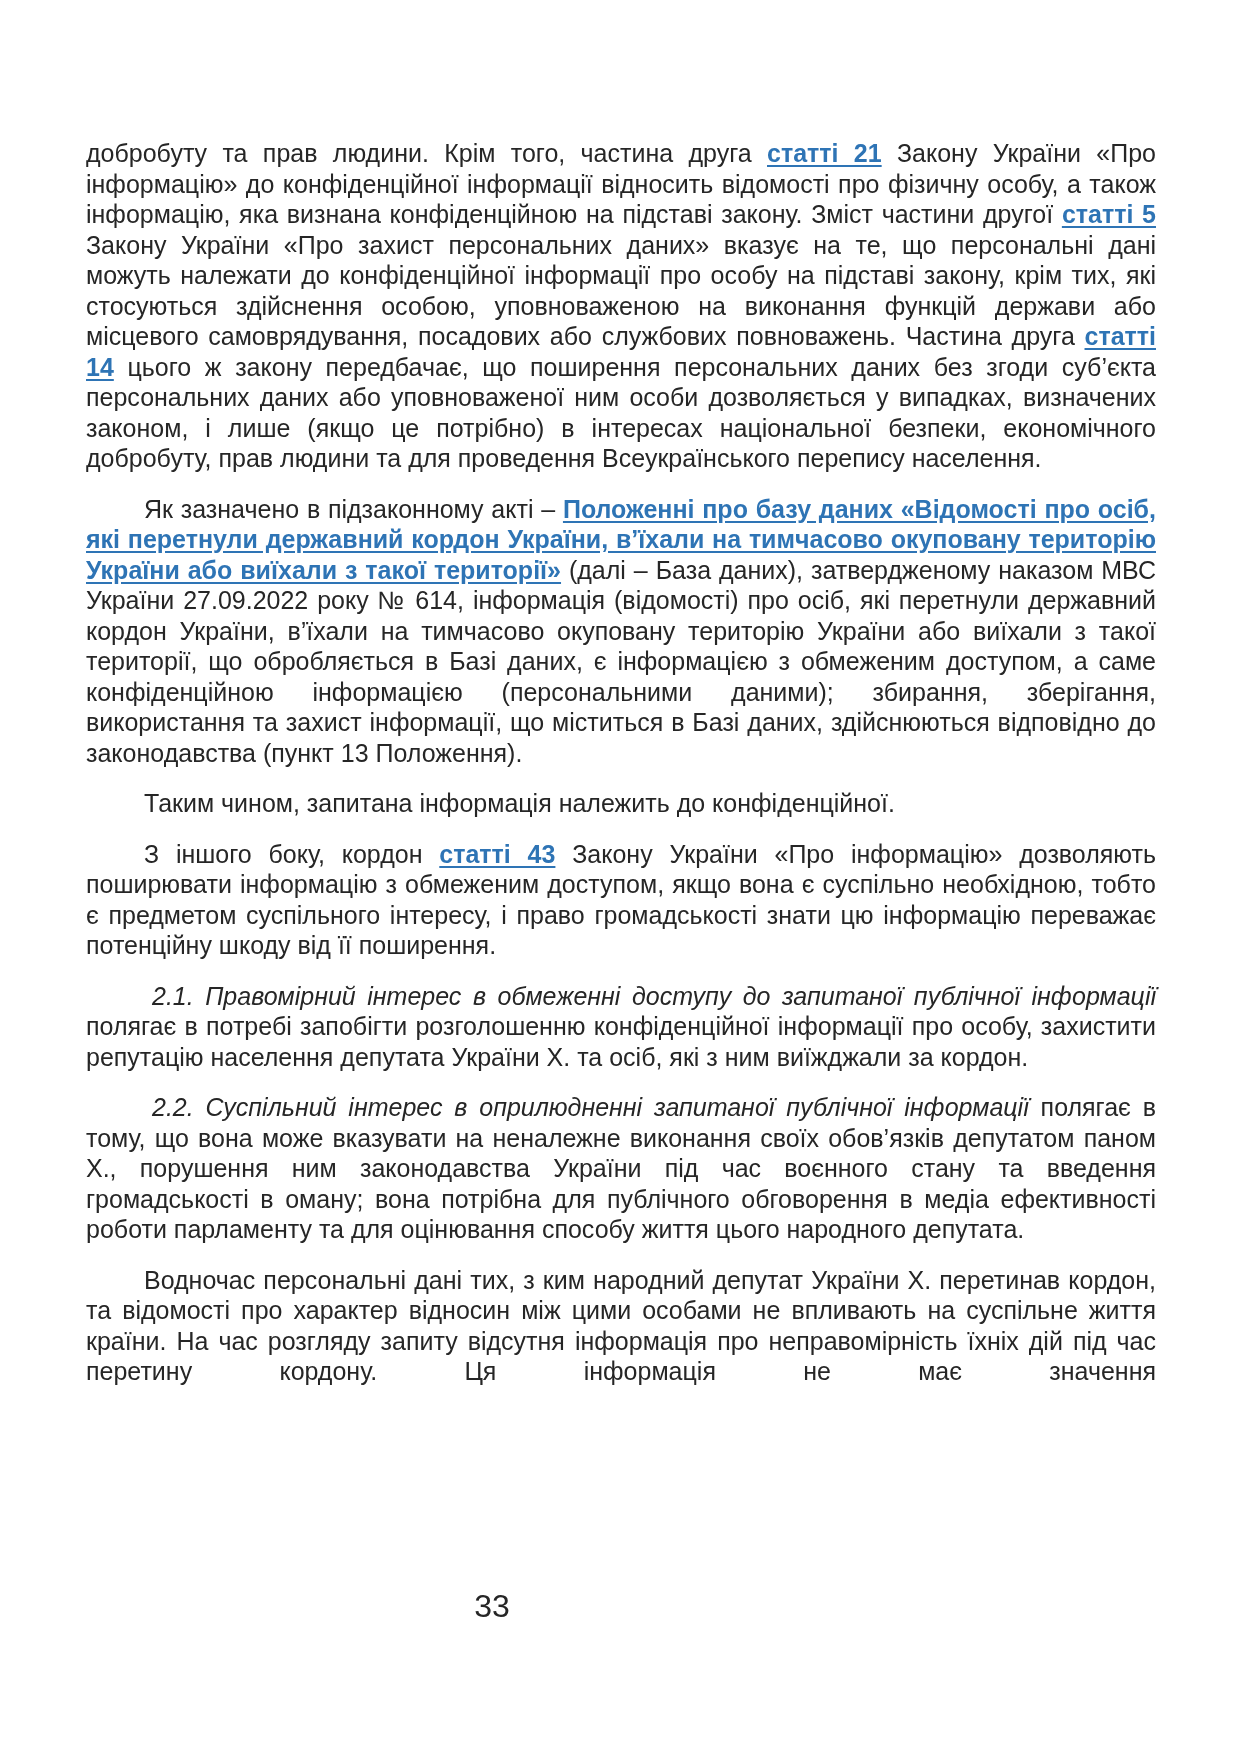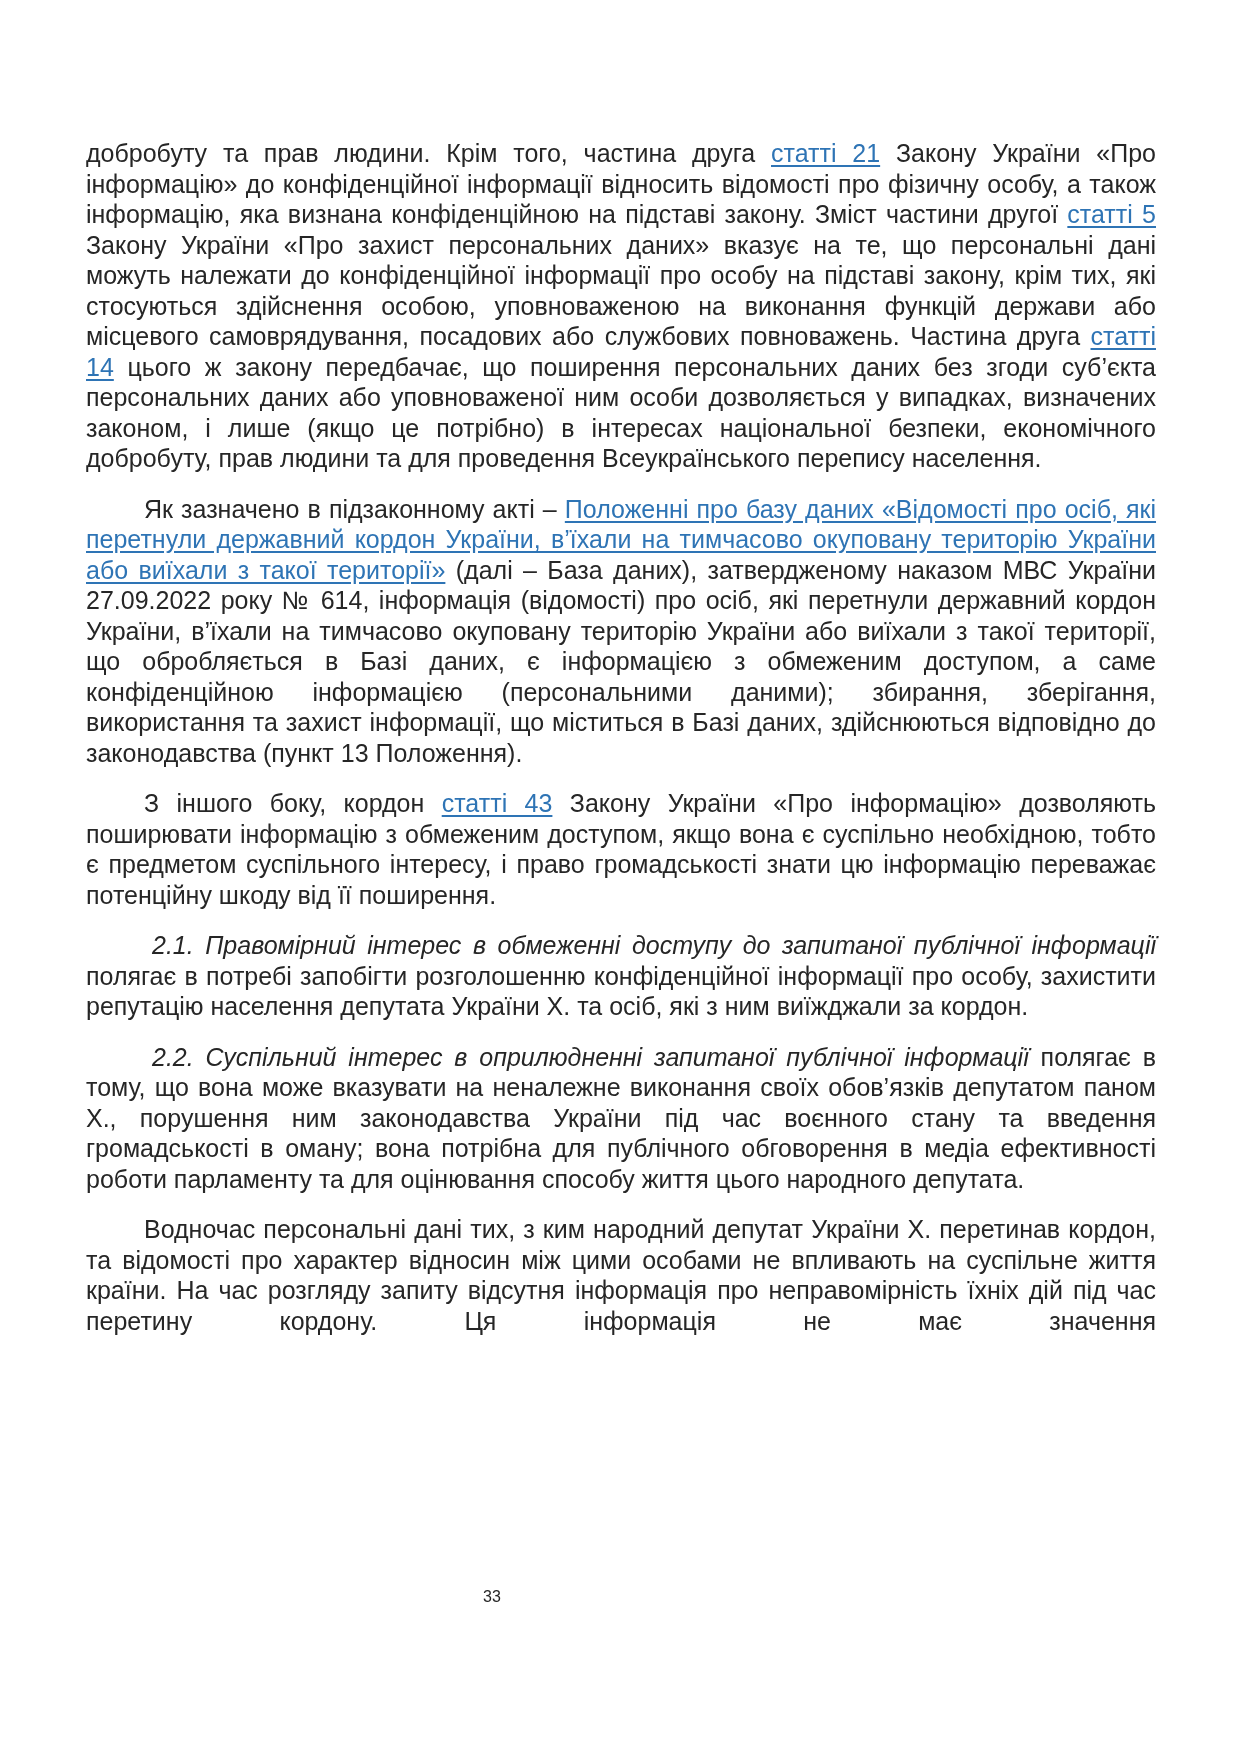"статті 21" .link { font-weight: none -> bold }
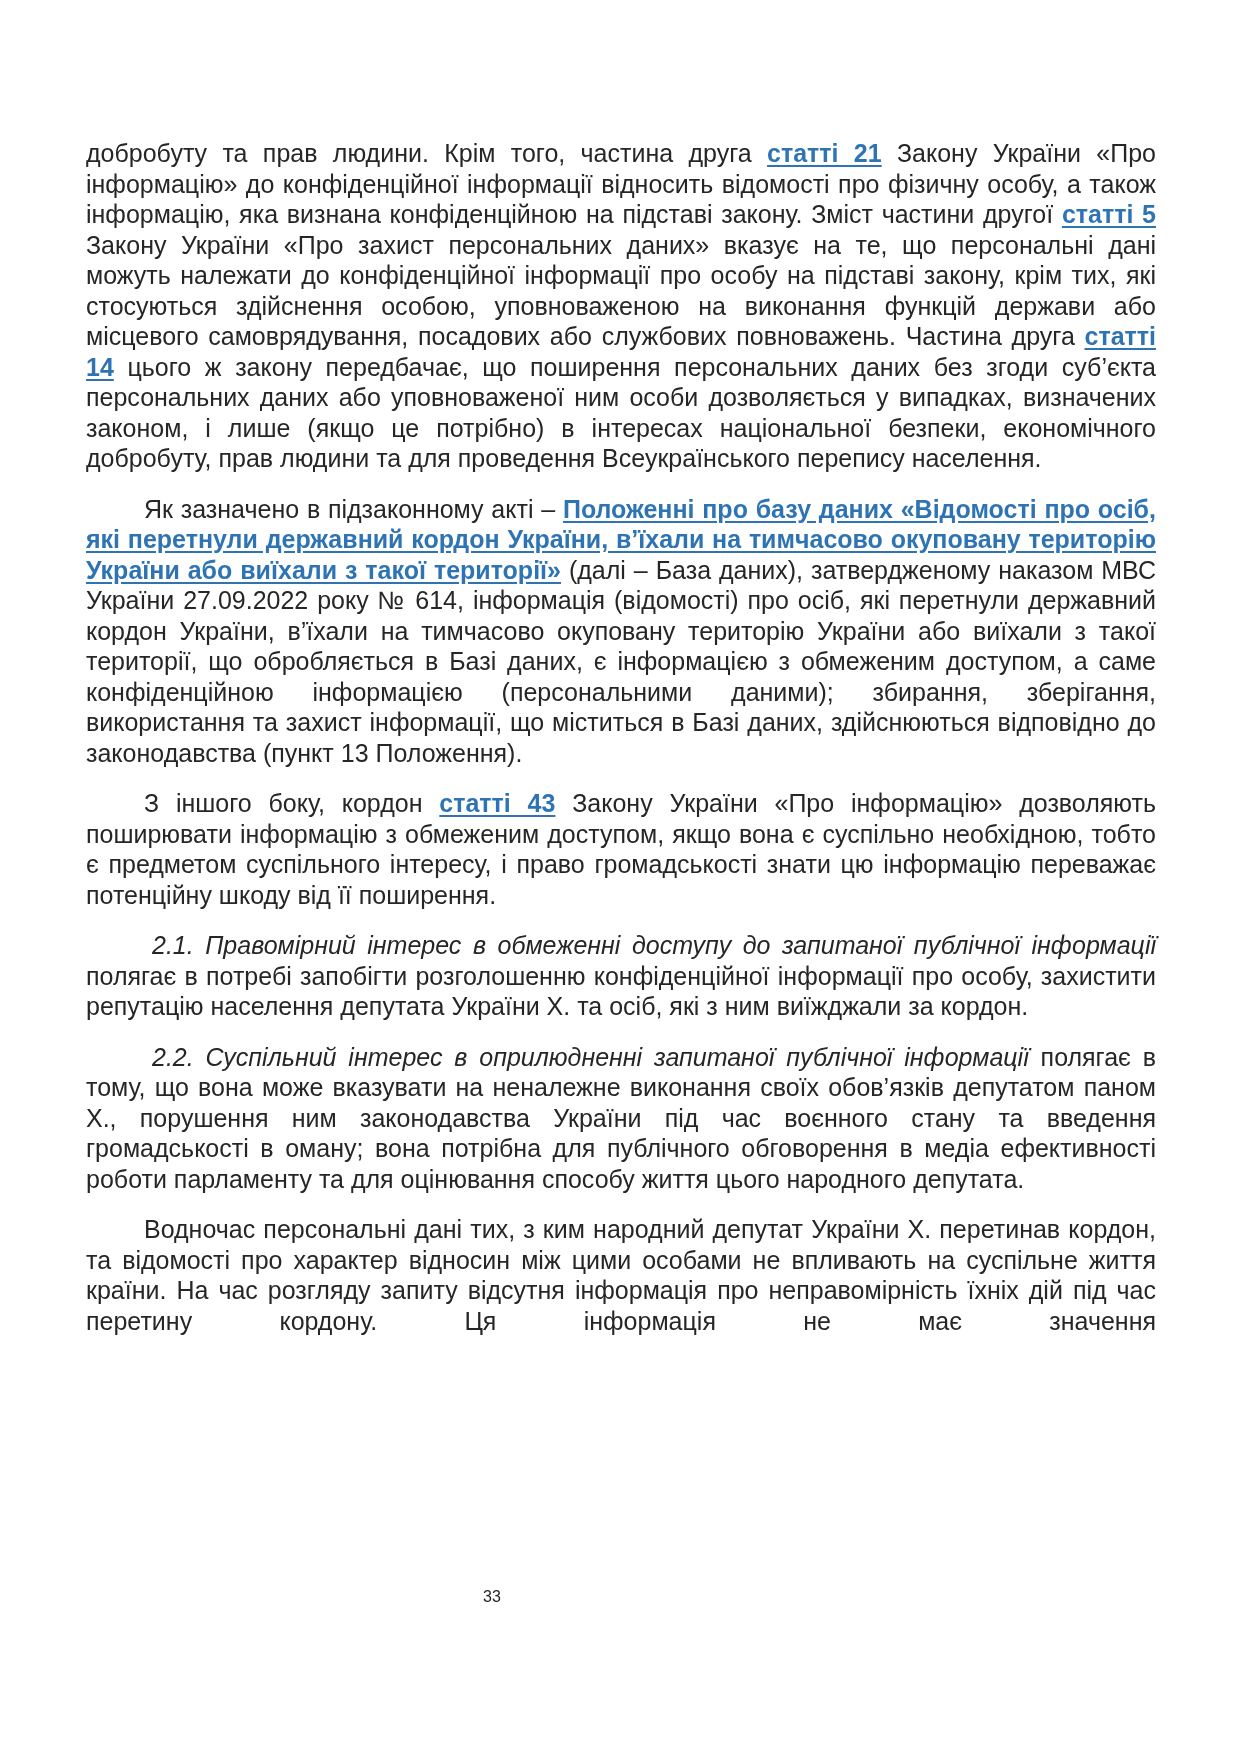"Таким чином, запитана інформація" p.p { html: none -> <p><span>Таким чином, запитана інформація належить до конфіденційної.</span></p> }
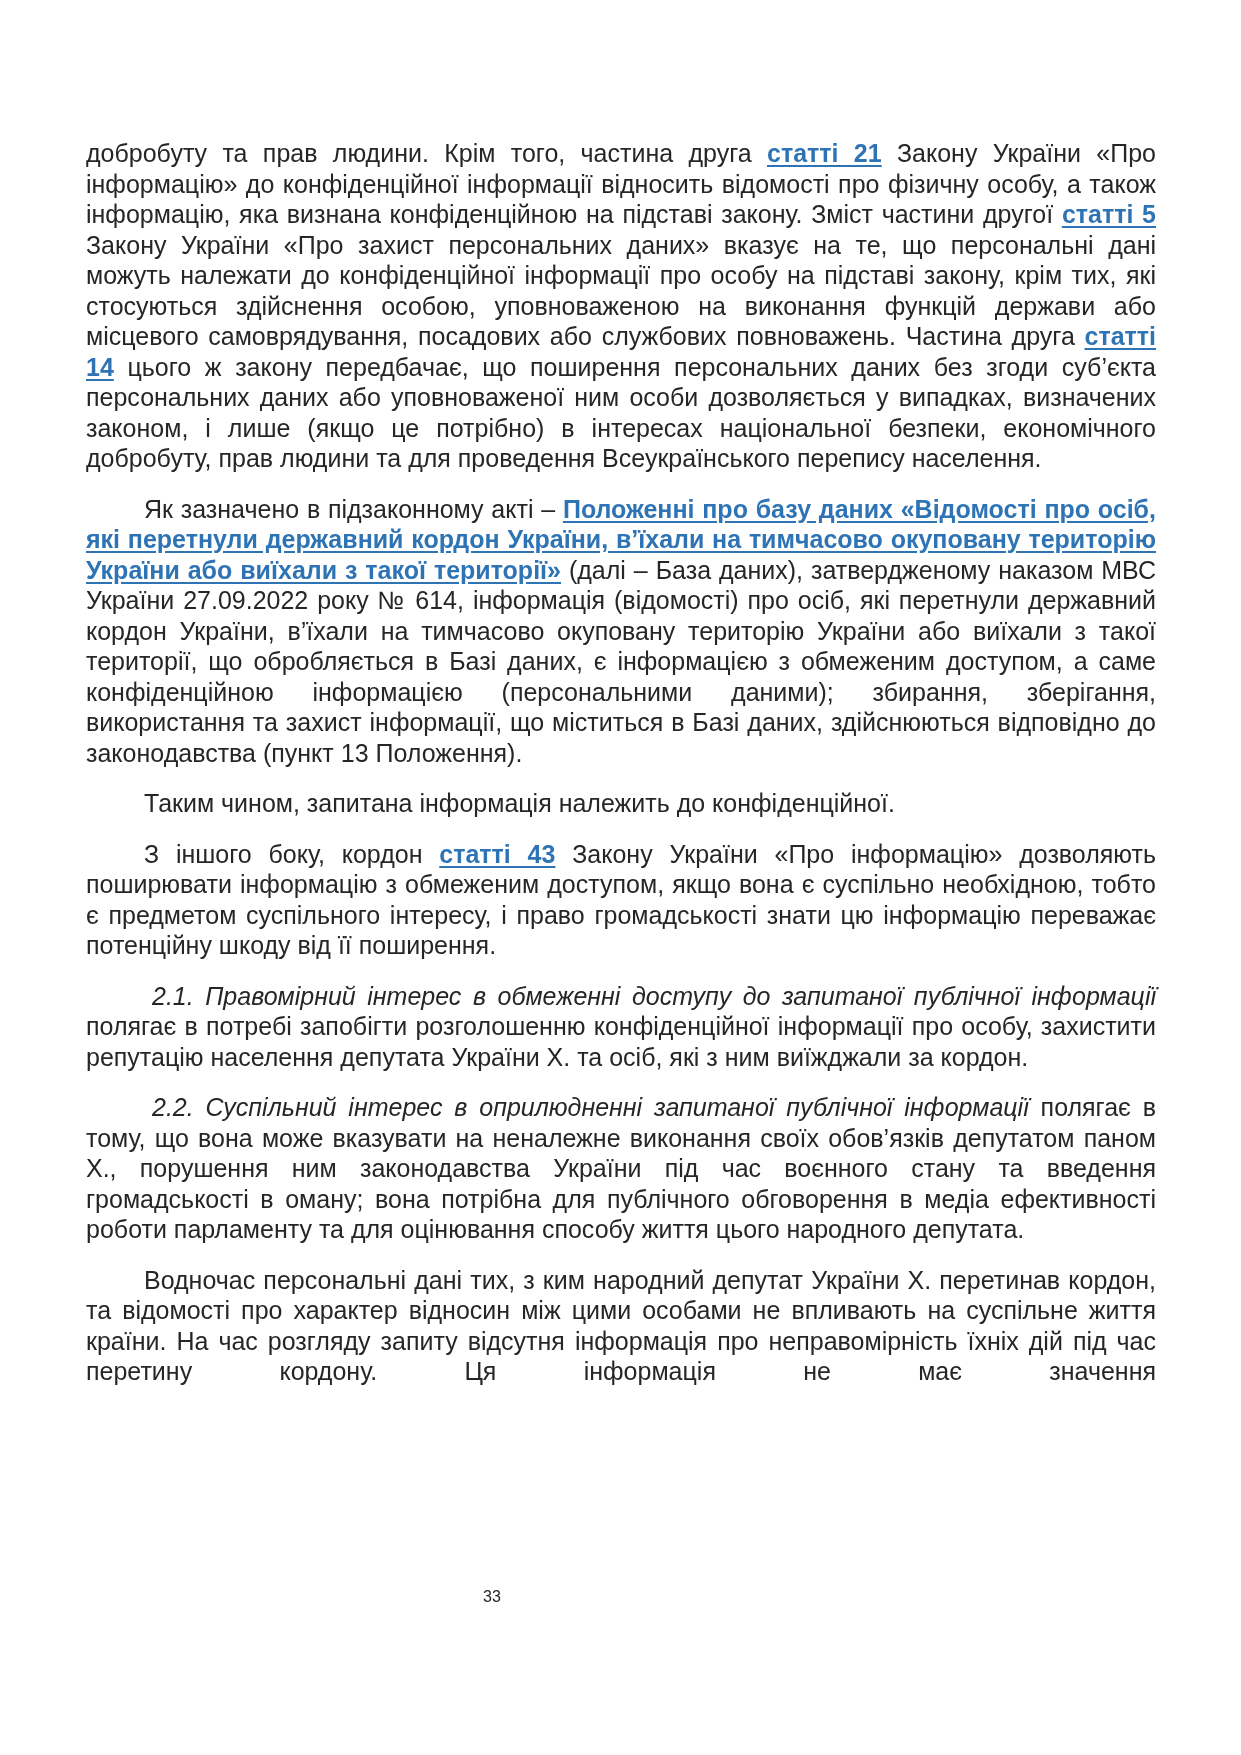"33" .page-number { font-size: 16px -> 32px }
